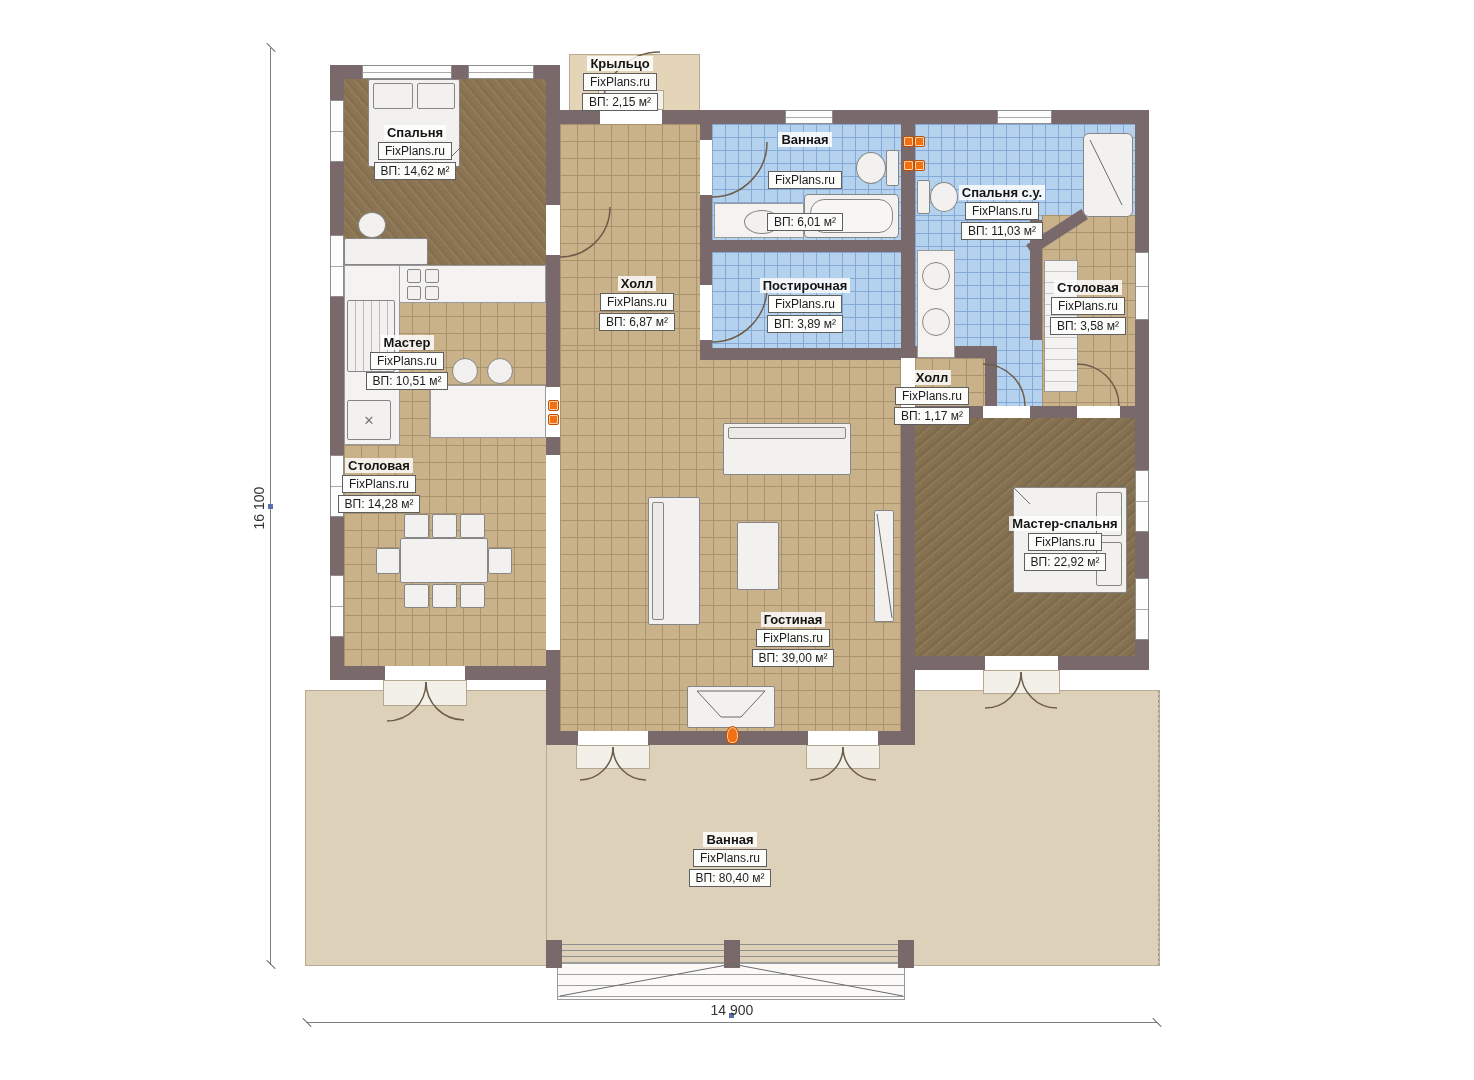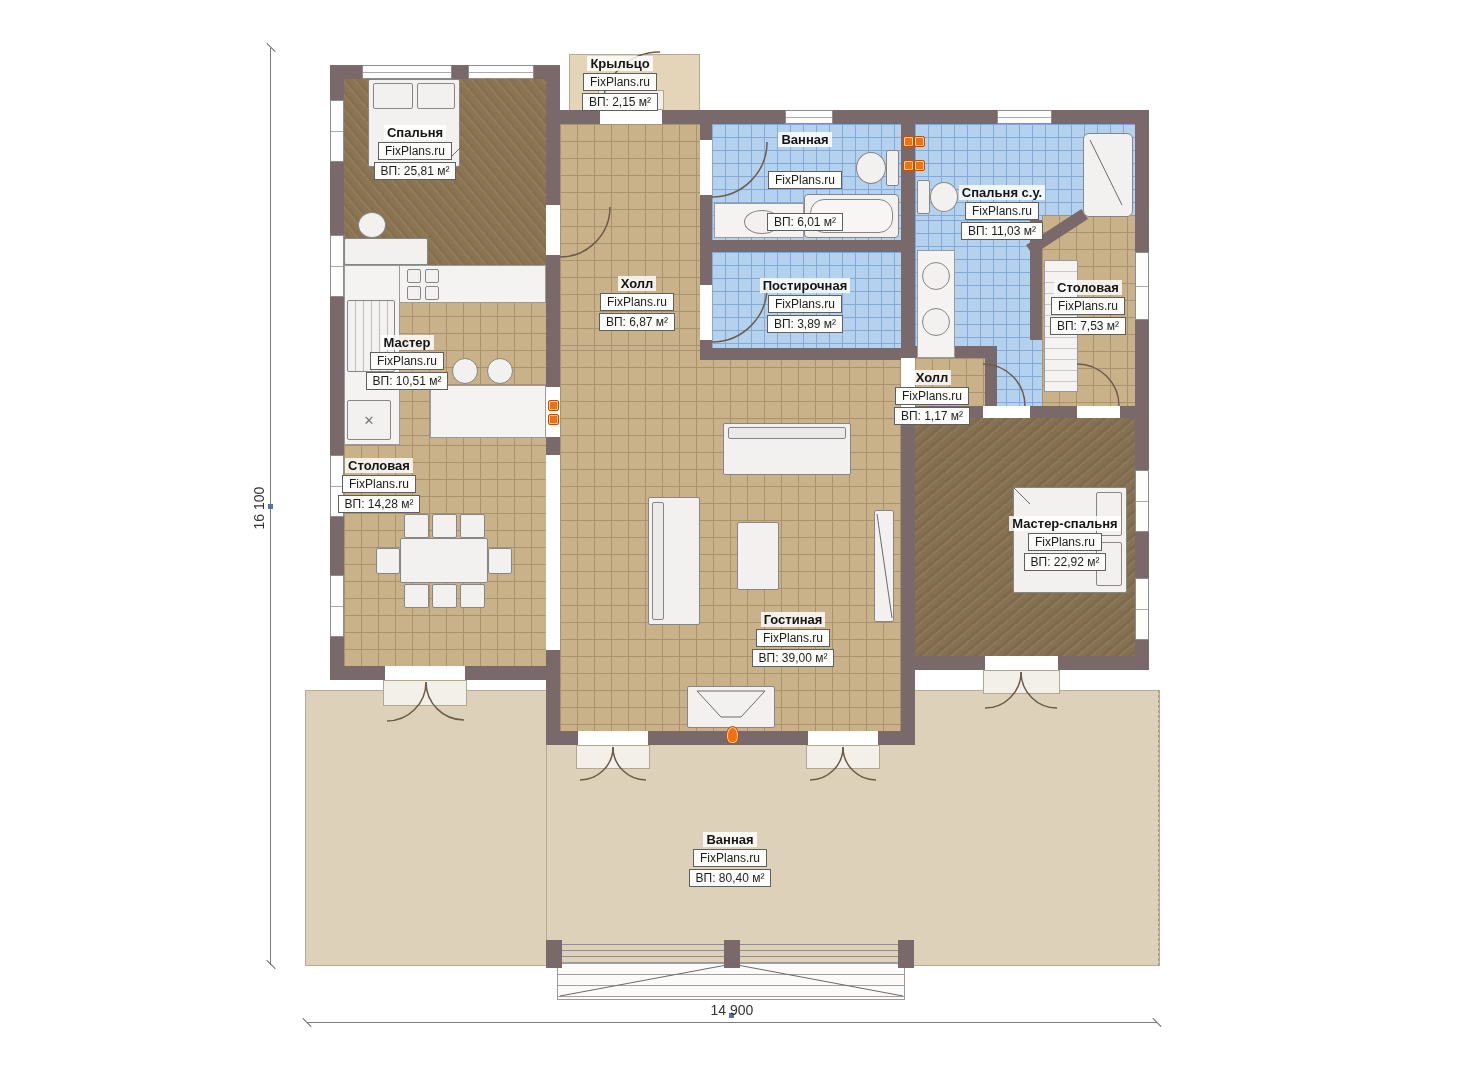"ВП: 25,81 м²" div.label-box { text: 25,81 -> 14,62 }
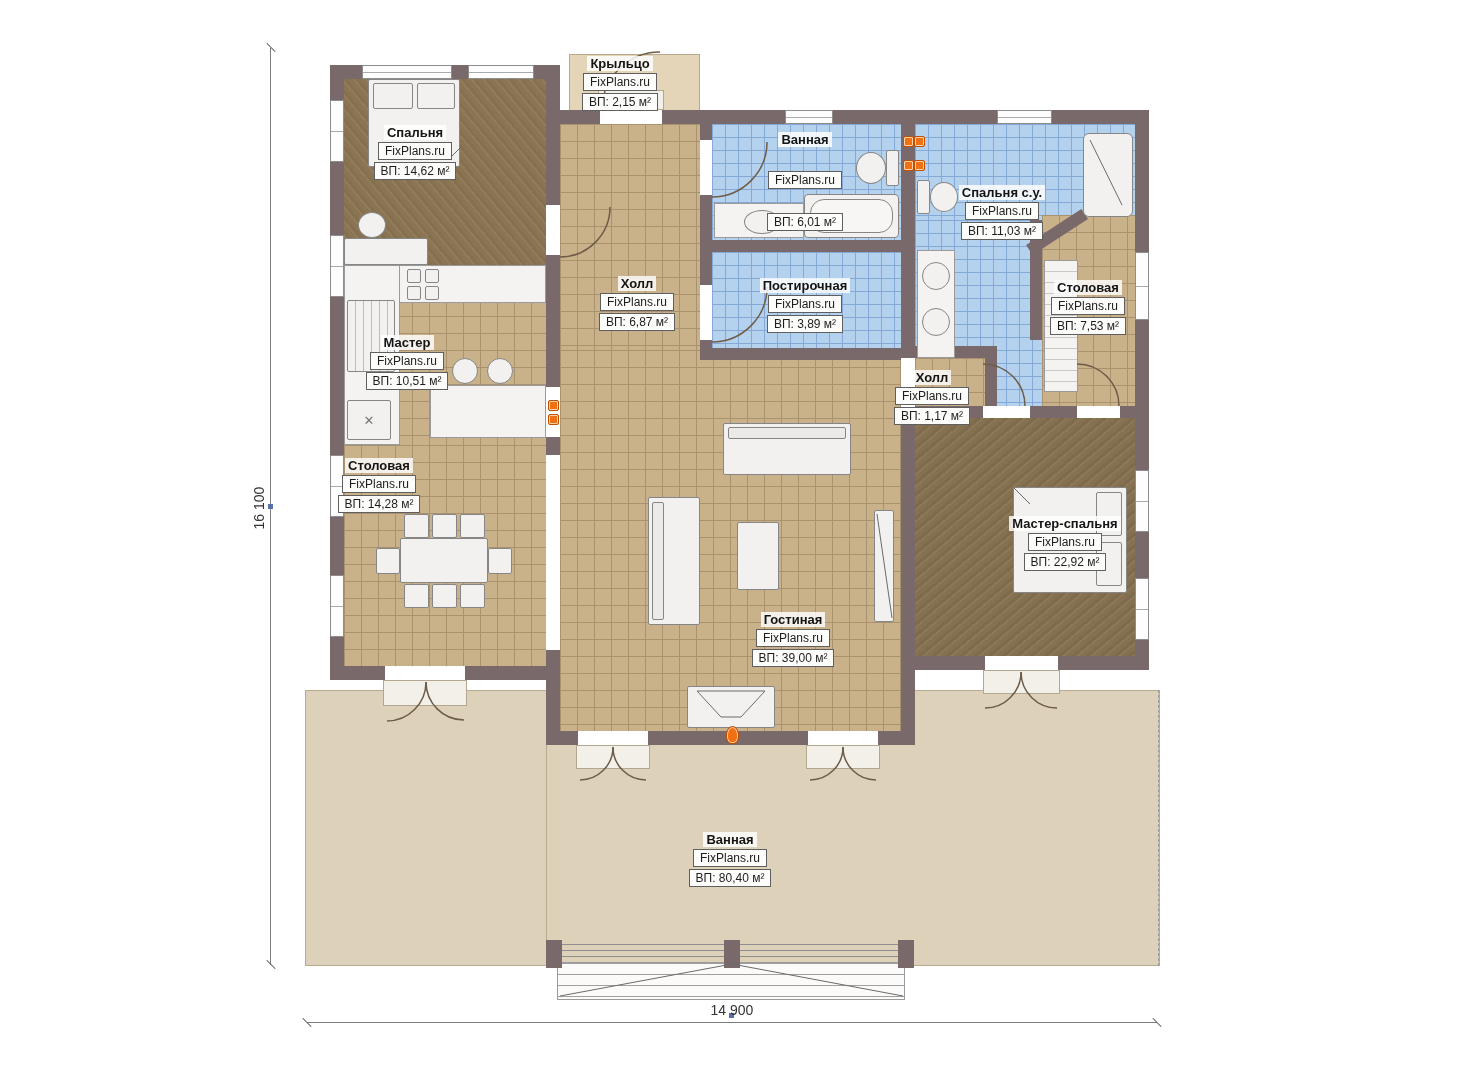"ВП: 7,53 м²" div.label-box { text: 7,53 -> 3,58 }
